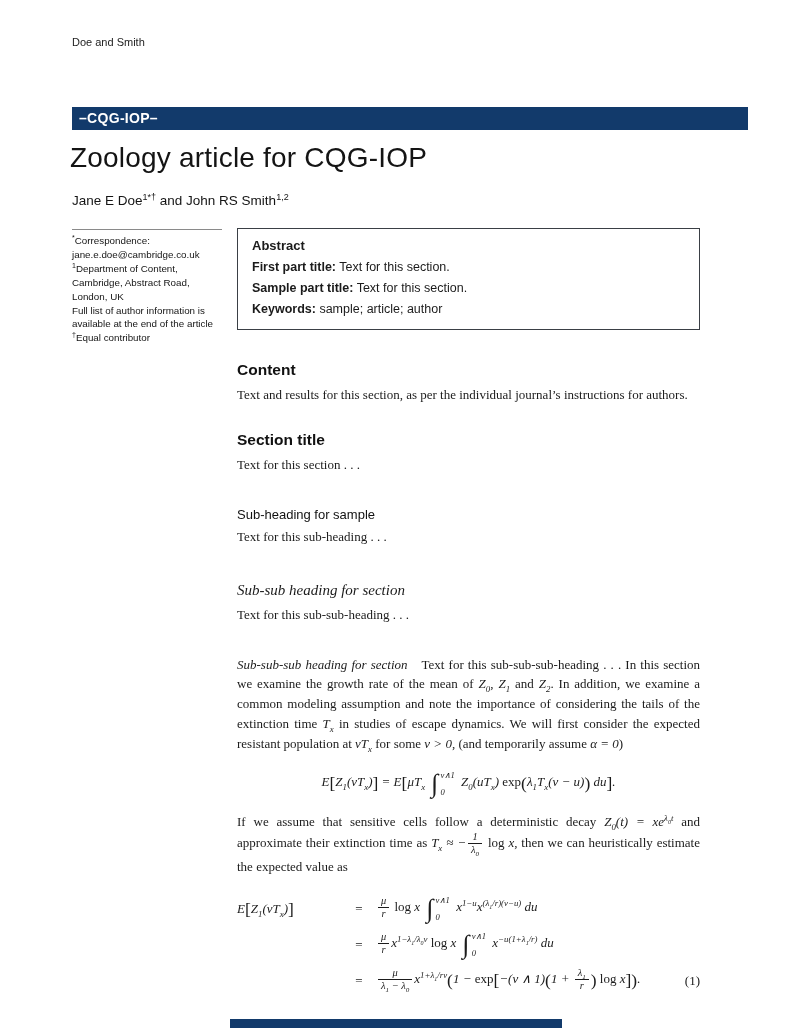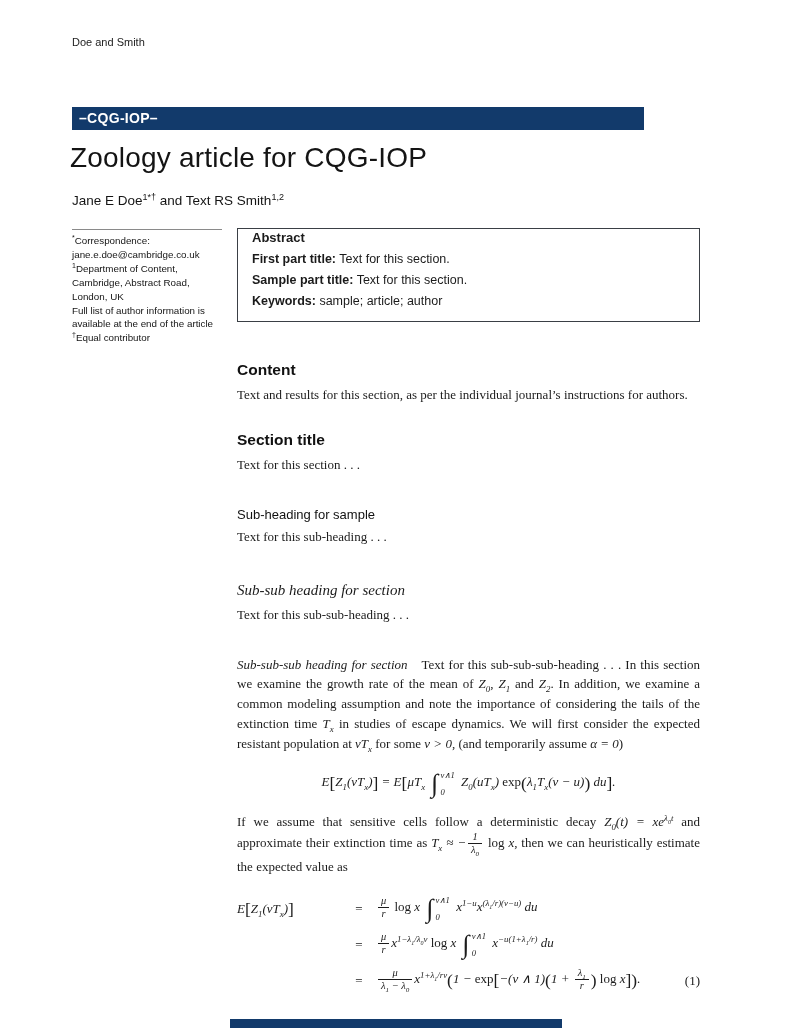"–CQG-IOP–" .banner { width: 572px -> 676px }
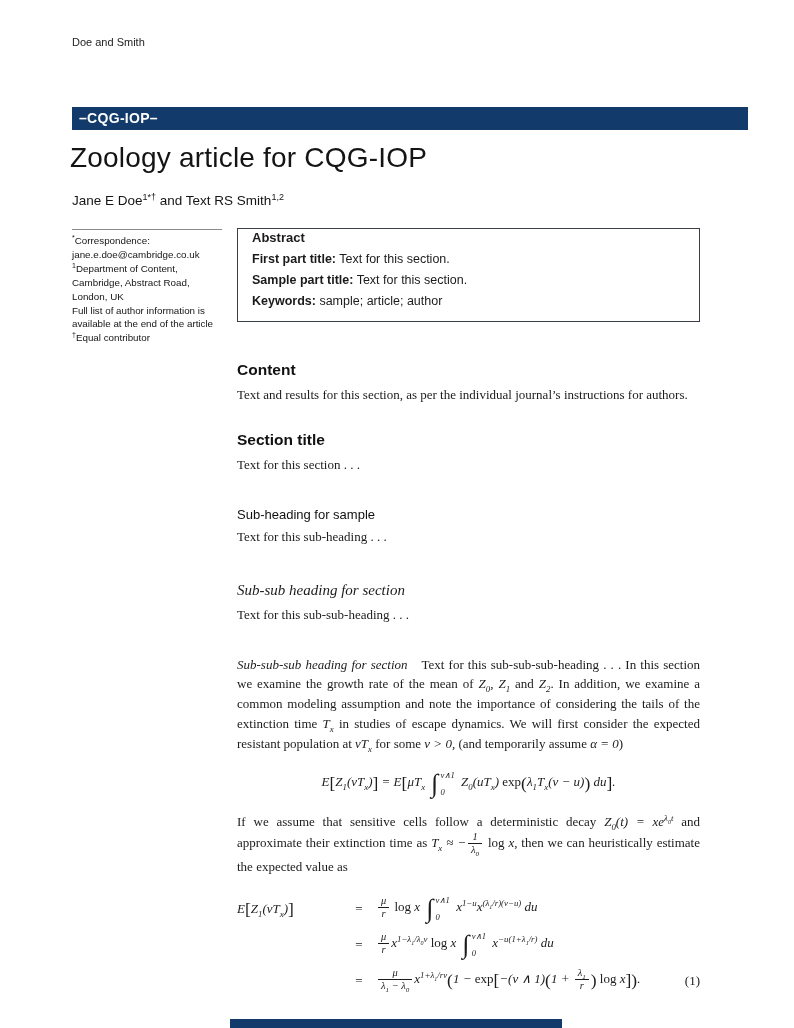"and Text RS Smith" span { text: Text -> John }
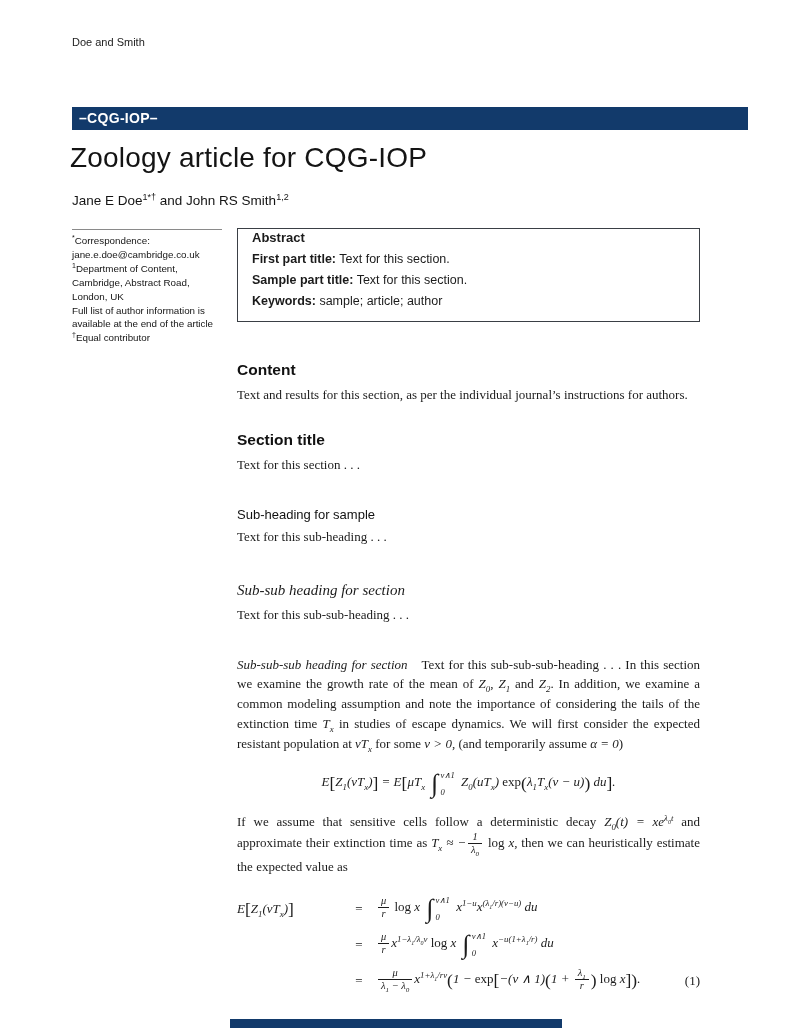"Abstract" .abstract-box { padding: 1px 14px 13px -> 9px 14px 13px }
